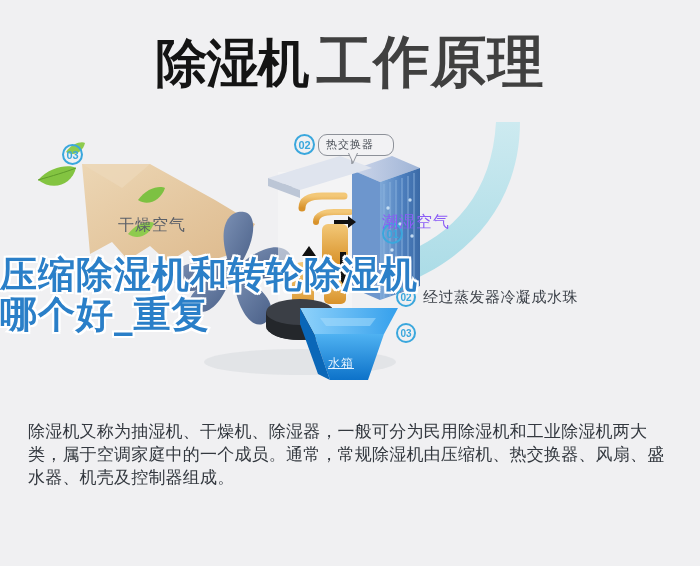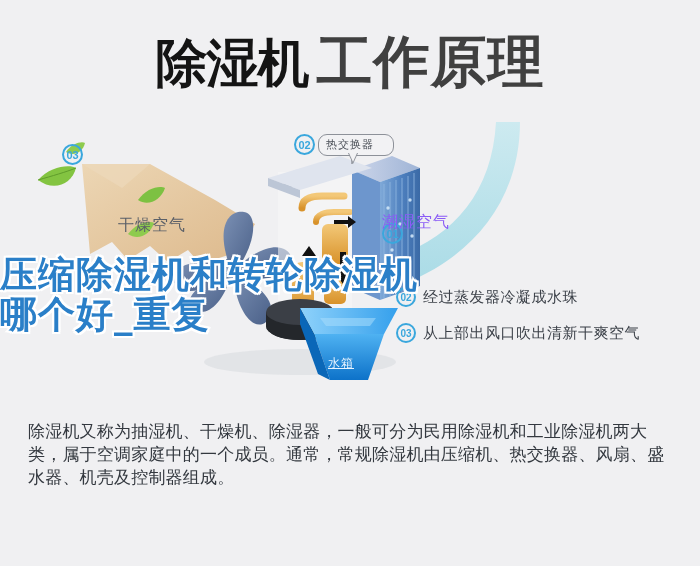"从上部出风口吹出清新干爽空气" div.steptxt { html: <div>从上部出风口吹出清新干爽空气</div> -> none }
